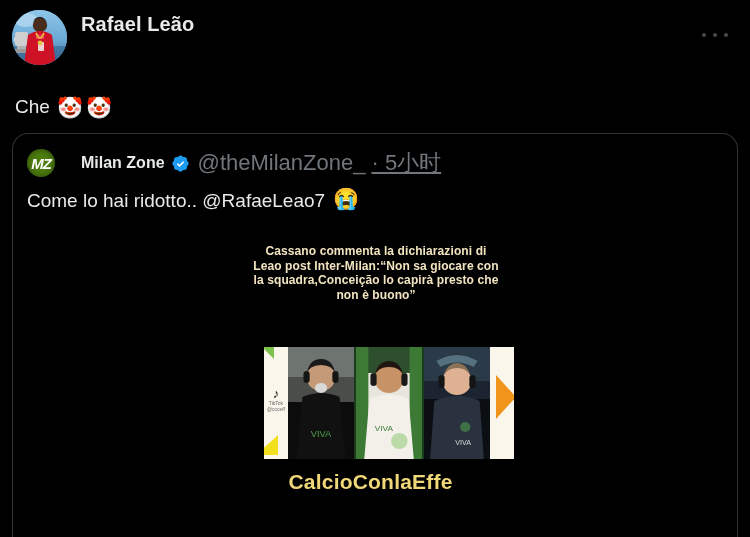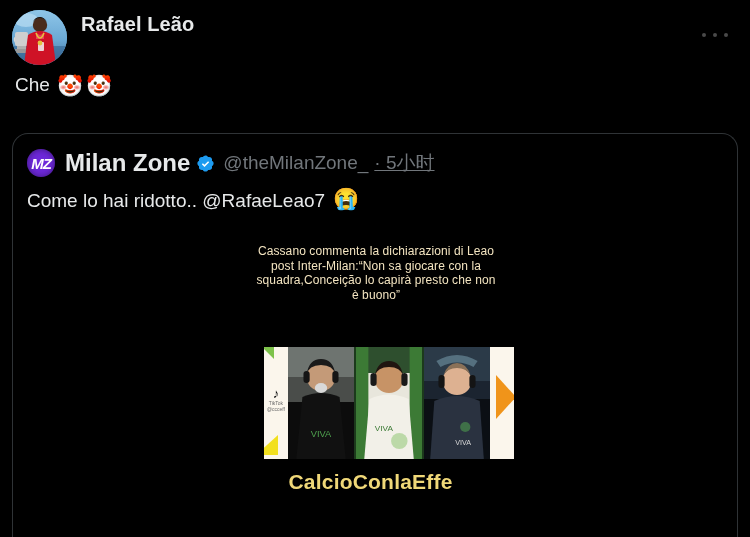"Che" .tweet-body { margin-top: none -> 22px }
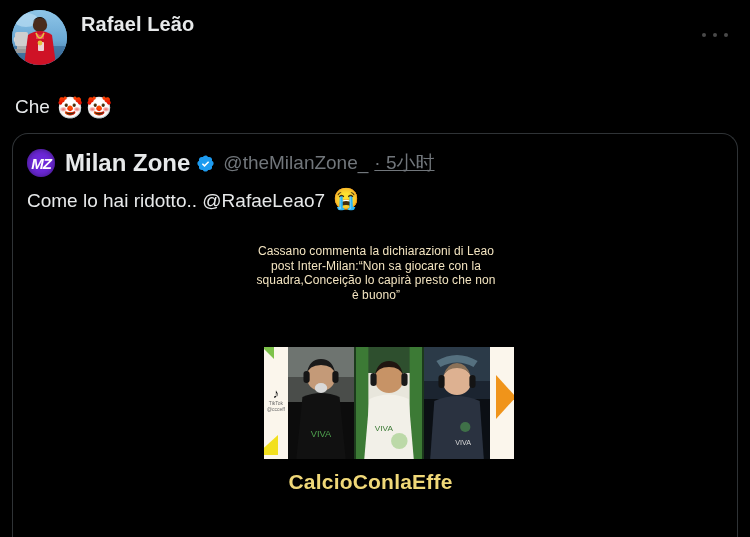"MZ" .q-logo { background: #6d28d9 -> #4d7c0f }
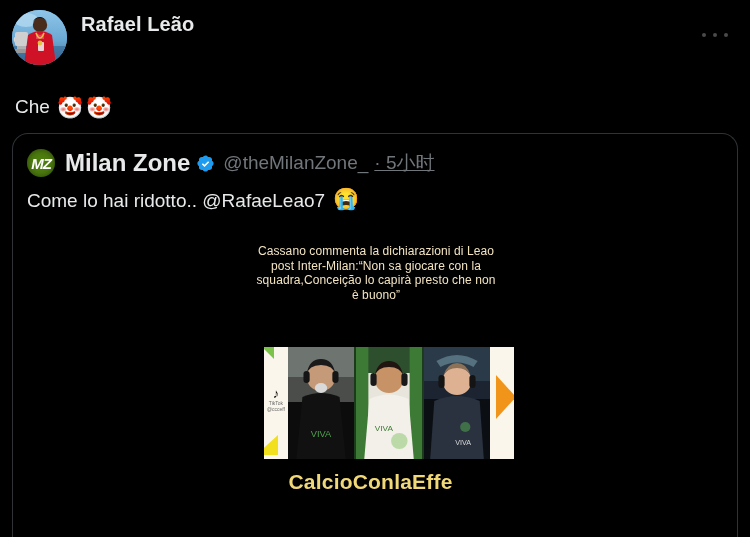"Milan Zone" .q-name { font-size: 24px -> 16px; margin-left: 10px -> 26px }
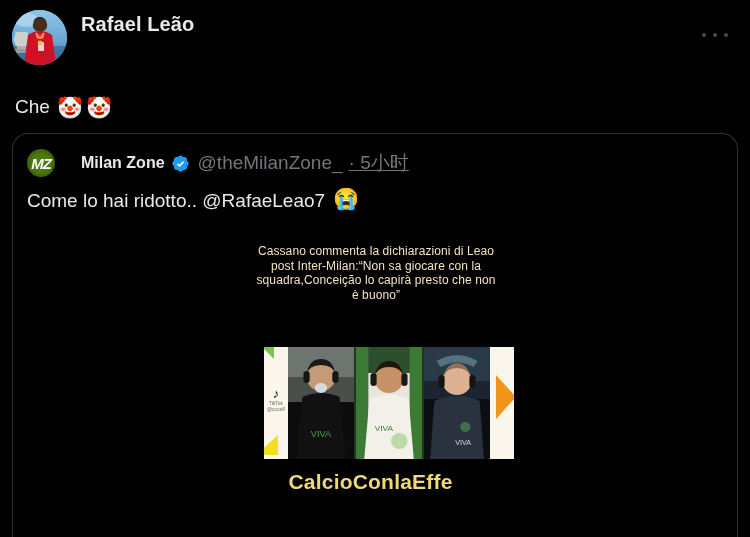"@theMilanZone_" .q-handle { font-size: 19px -> 22px }
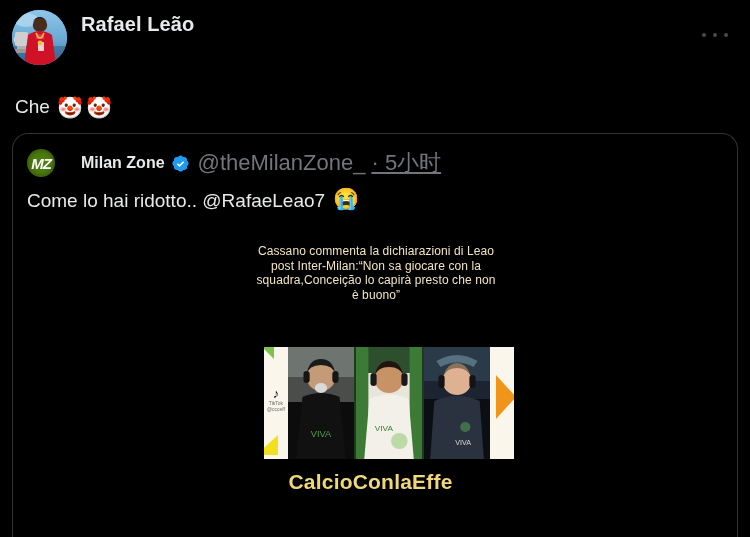"Cassano commenta la dichiarazioni di" .media-caption { font-weight: normal -> bold }
